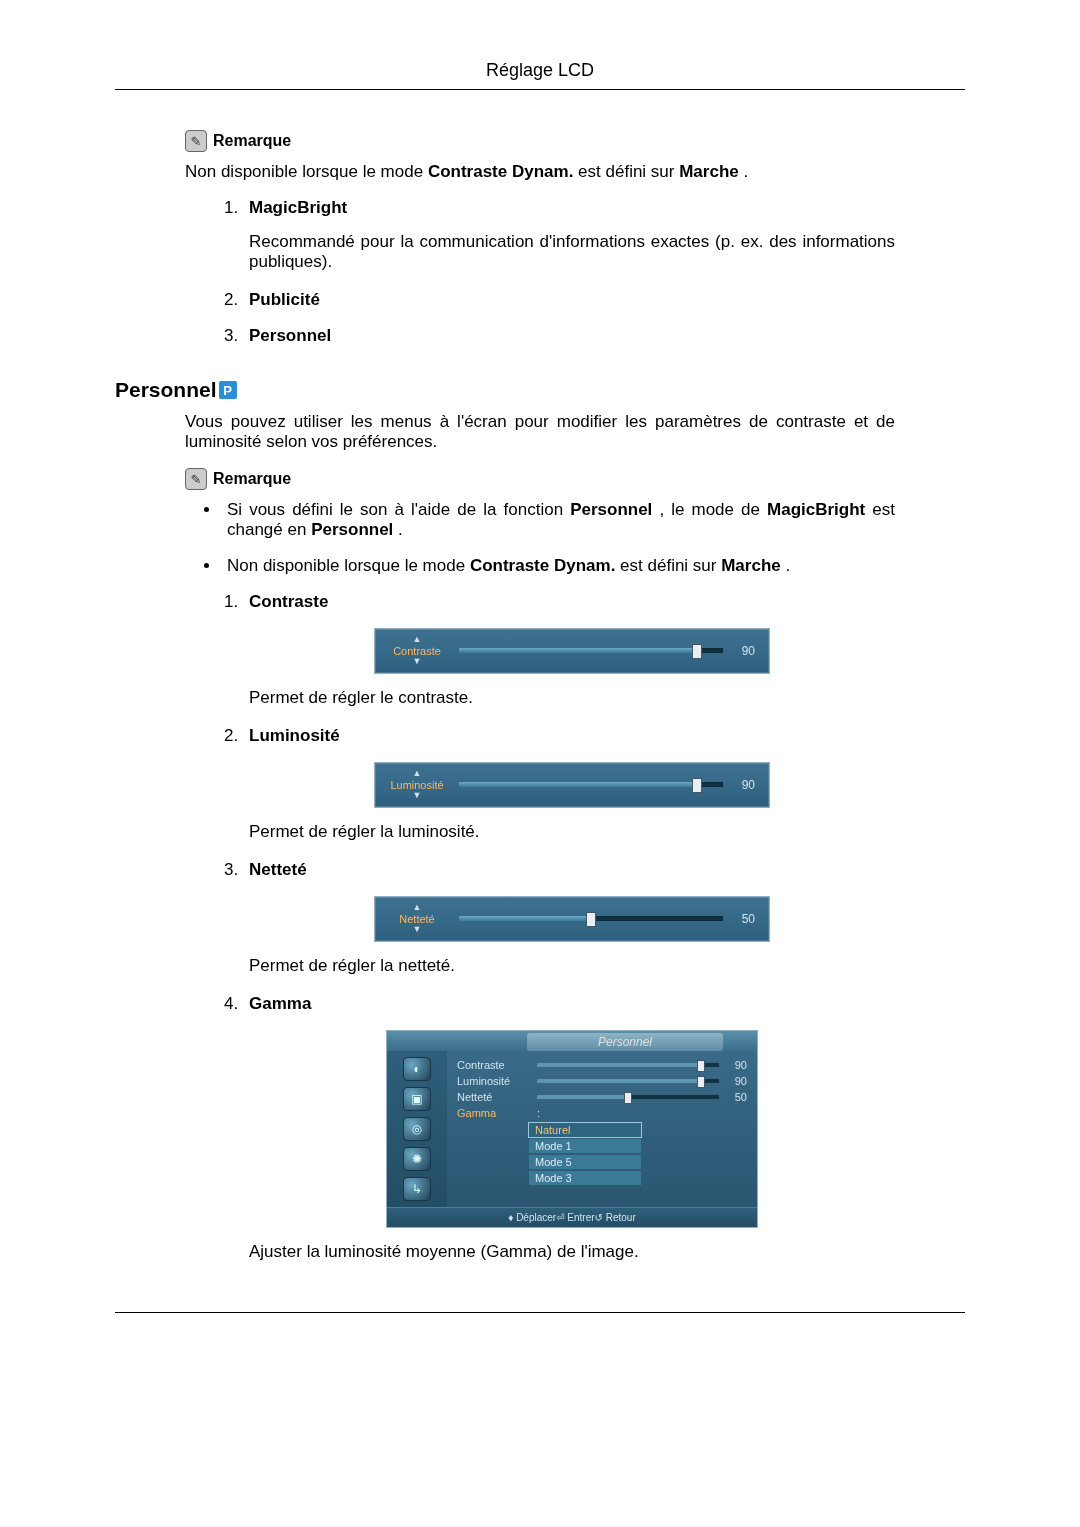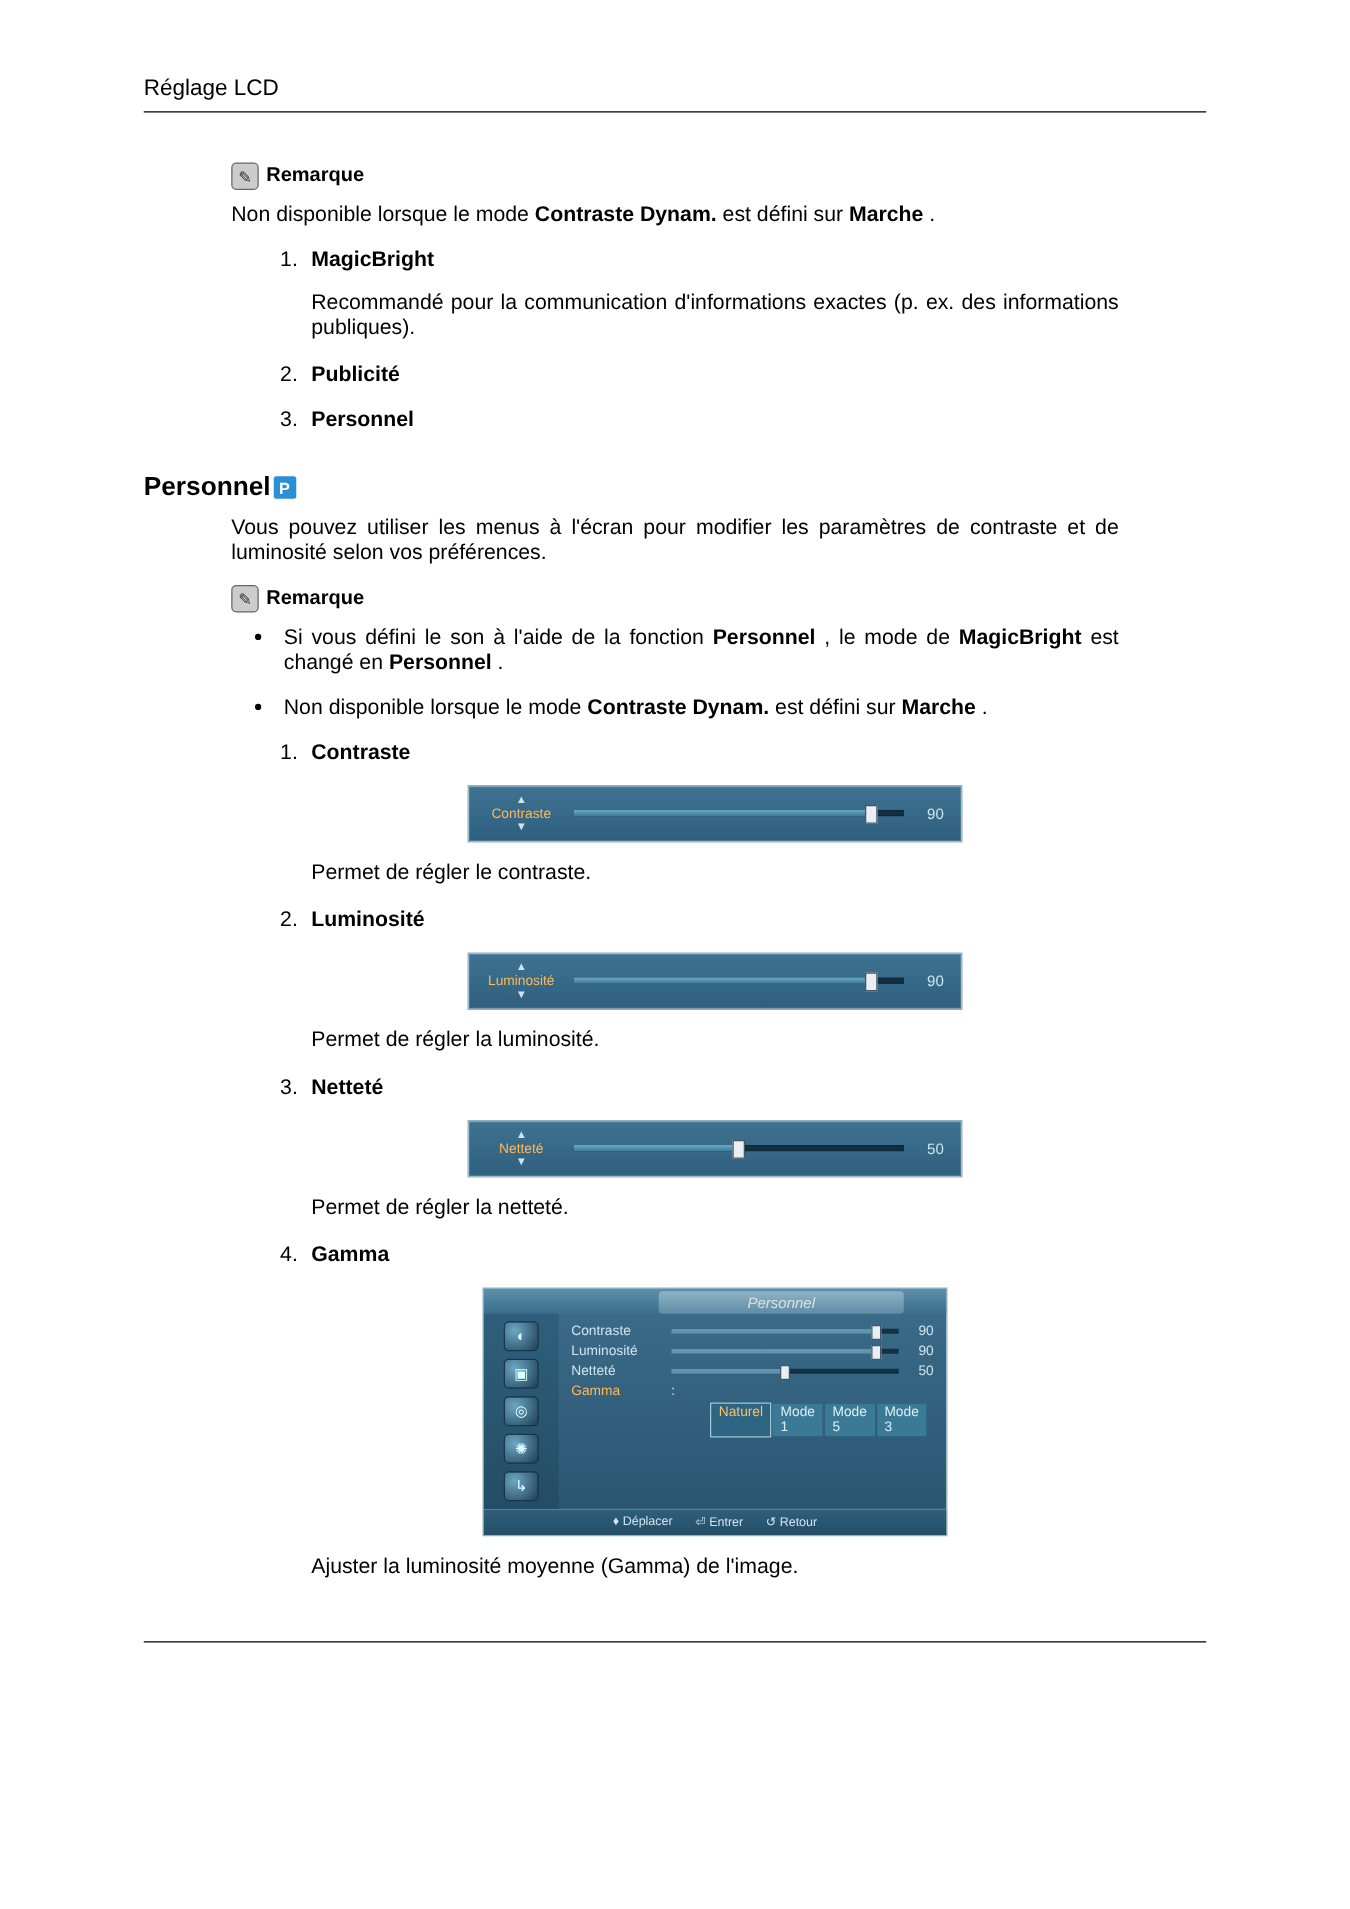"Réglage LCD" .header { text-align: left -> center }
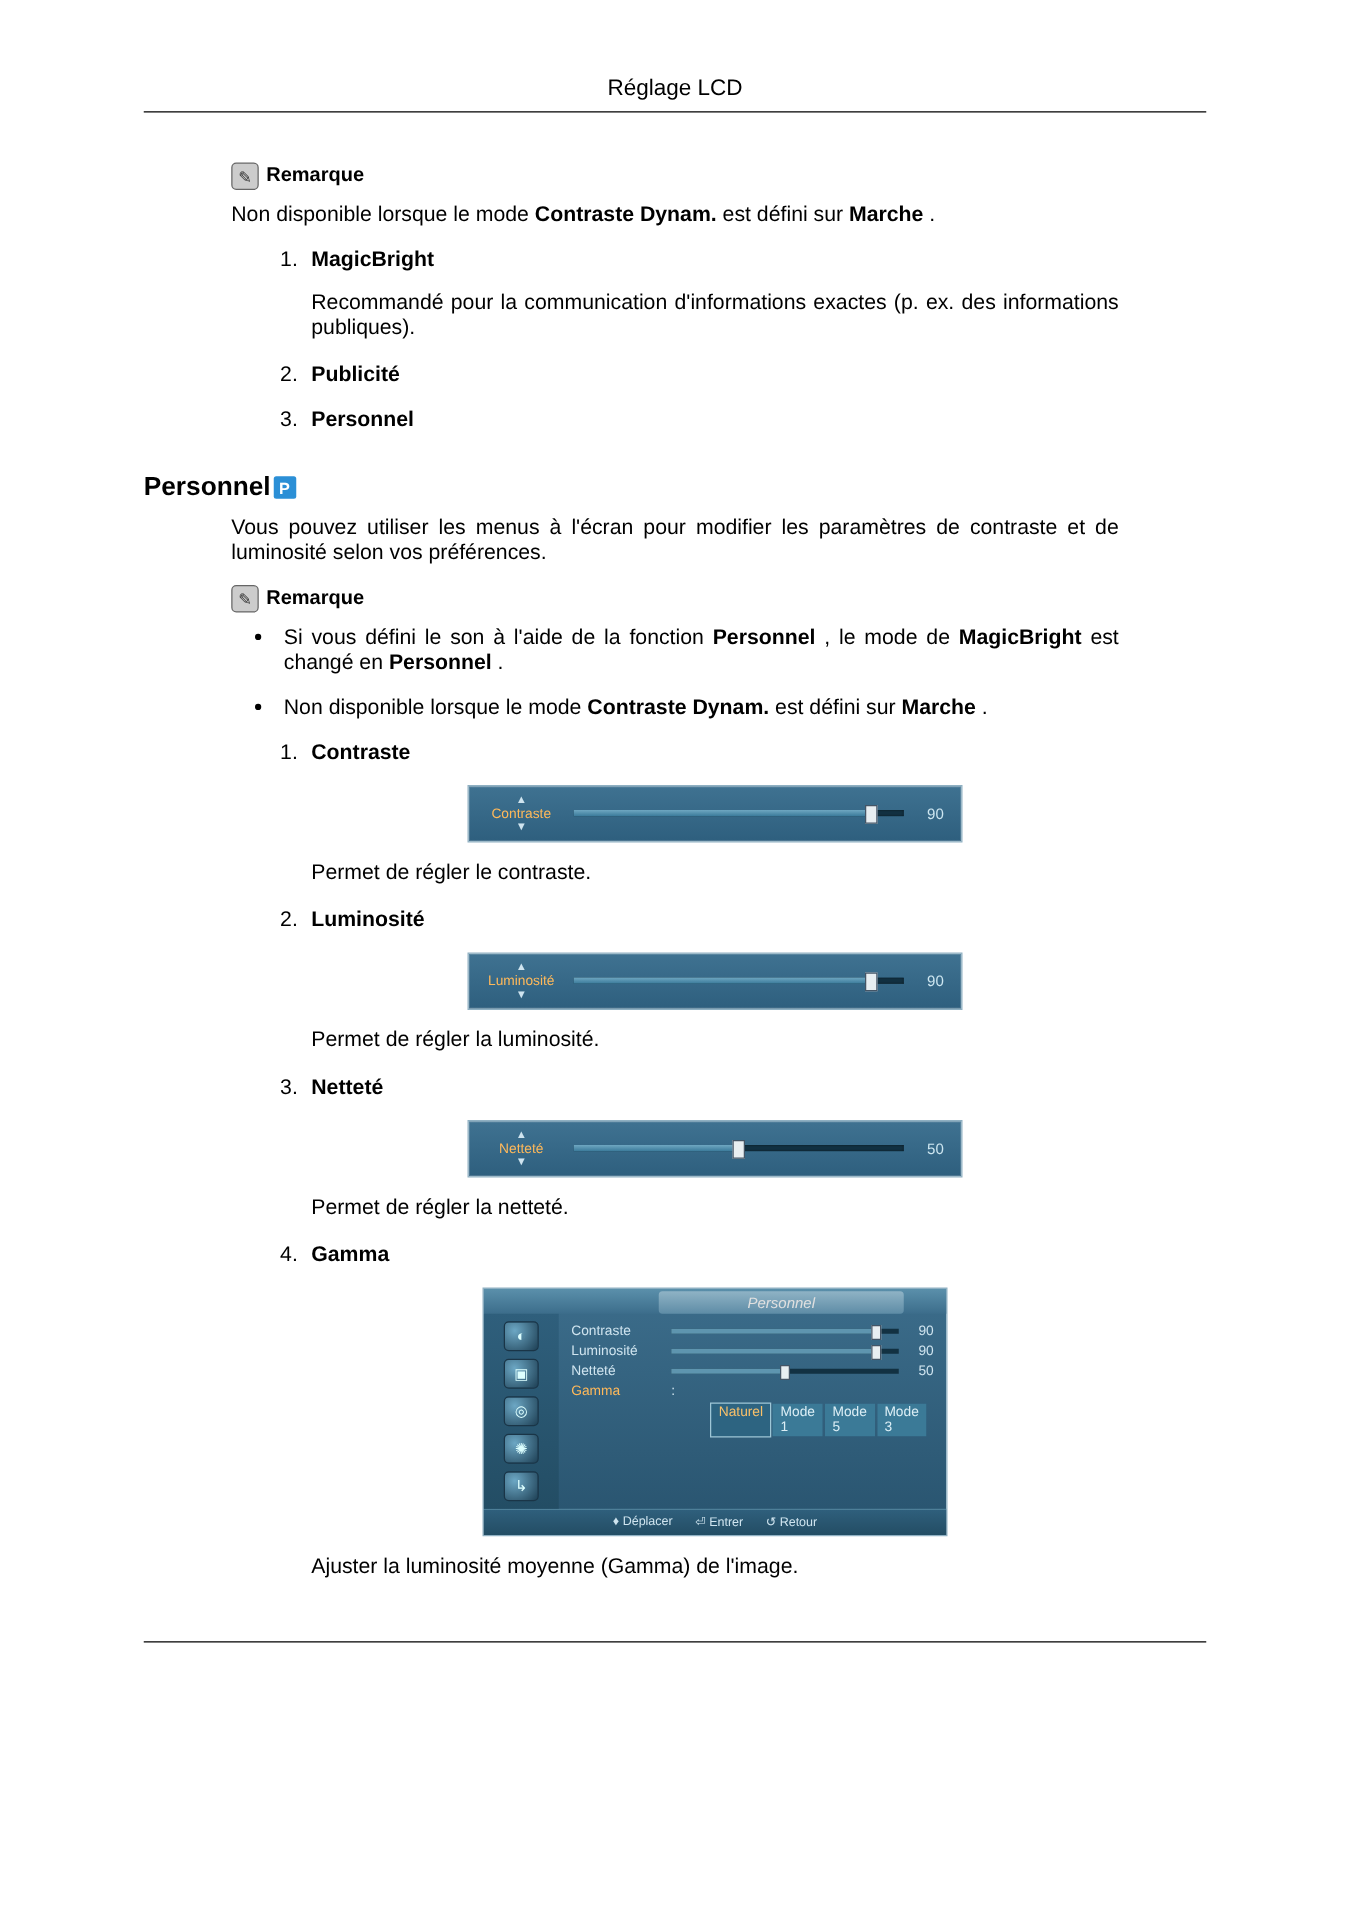"Naturel" .osd-menu .gamma-opts { flex-direction: none -> column; margin-left: 112px -> 72px; width: 133px -> 112px }
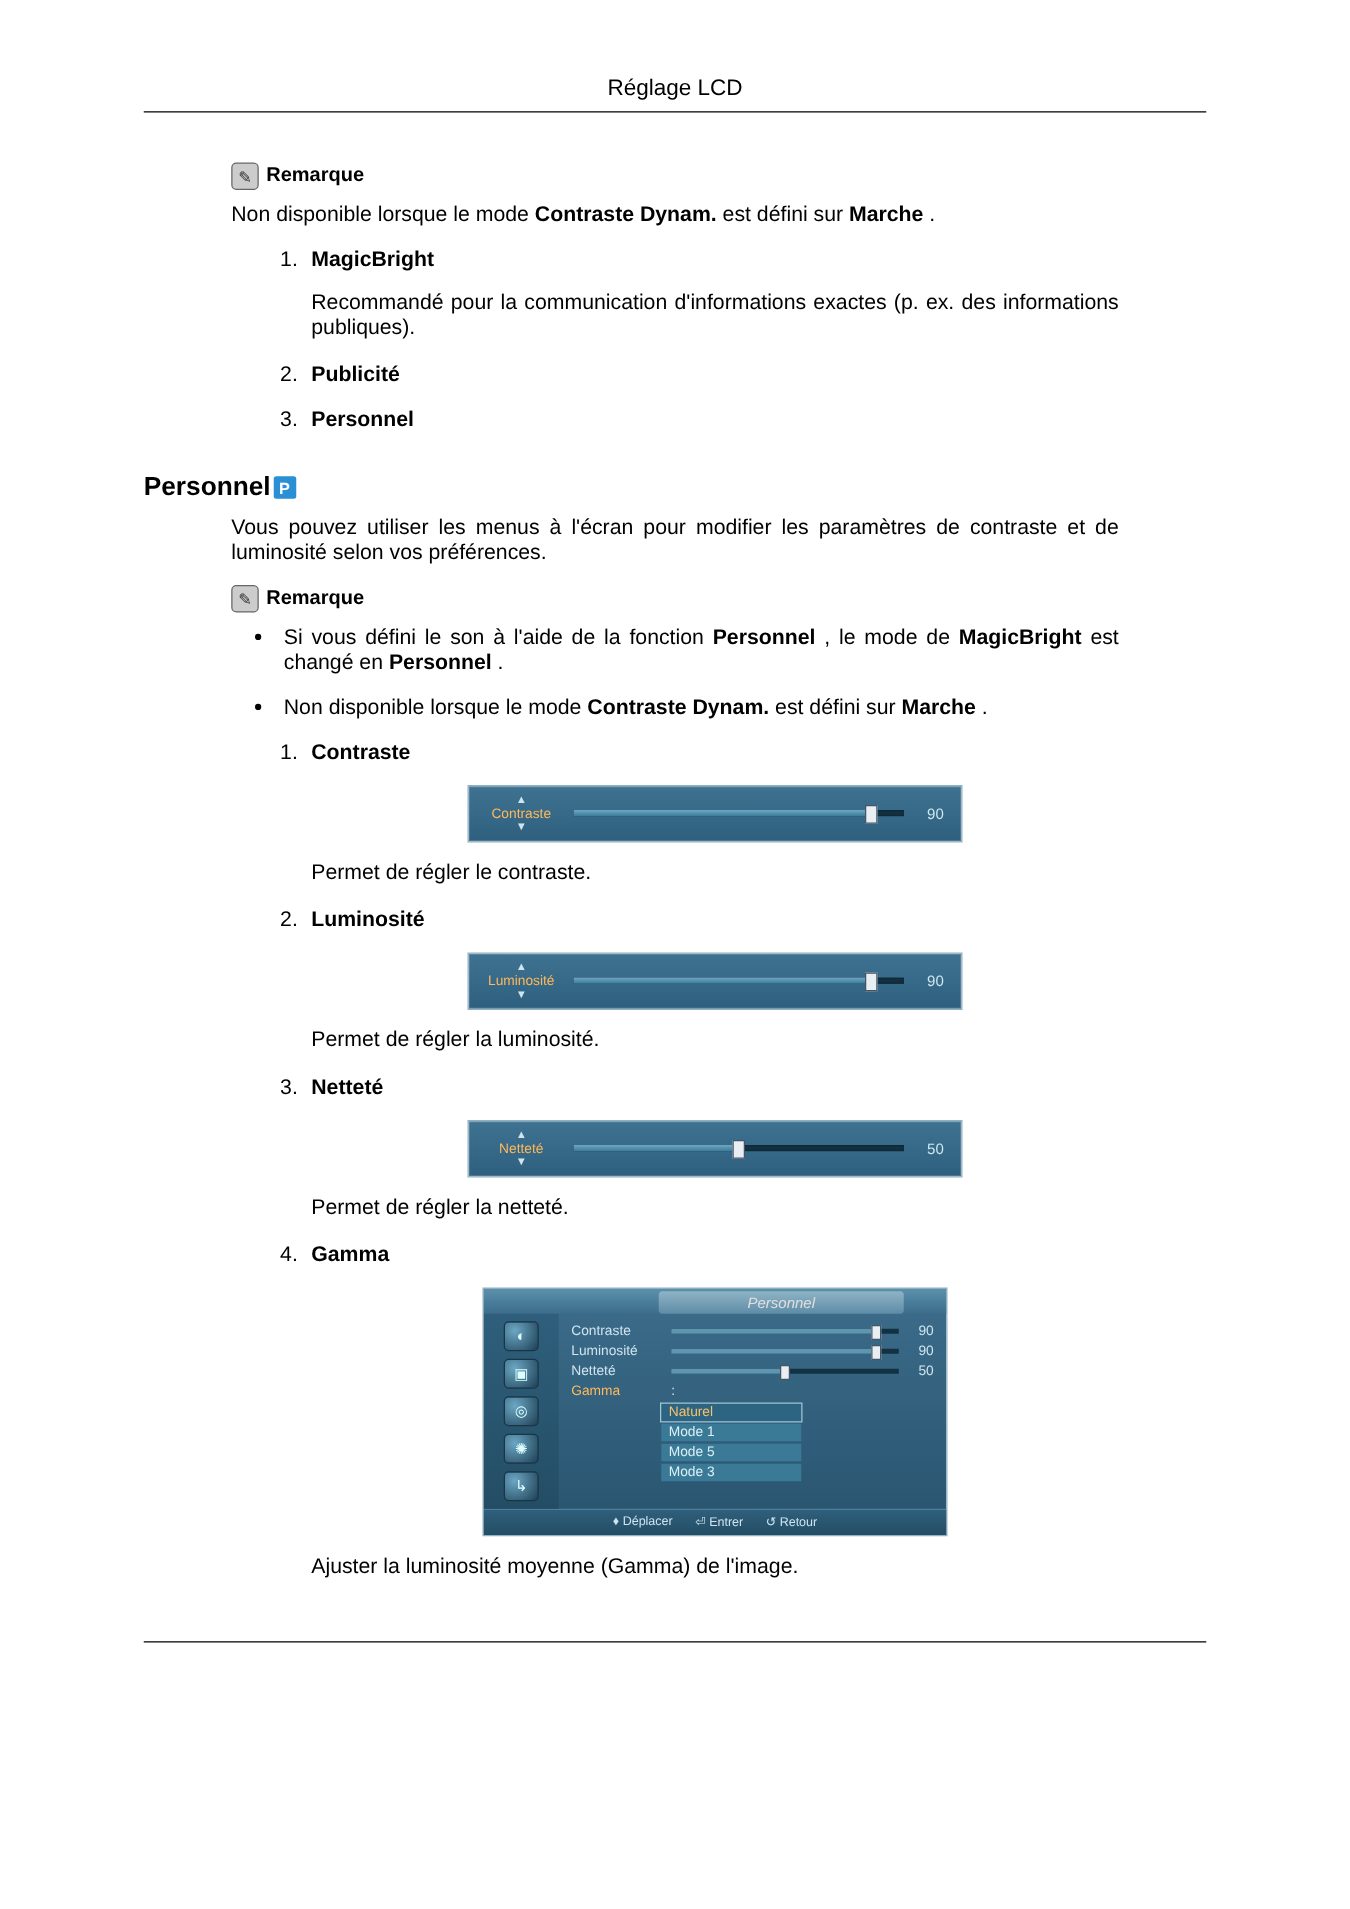"♦ Déplacer" .osd-menu .footer { gap: 18px -> none }
